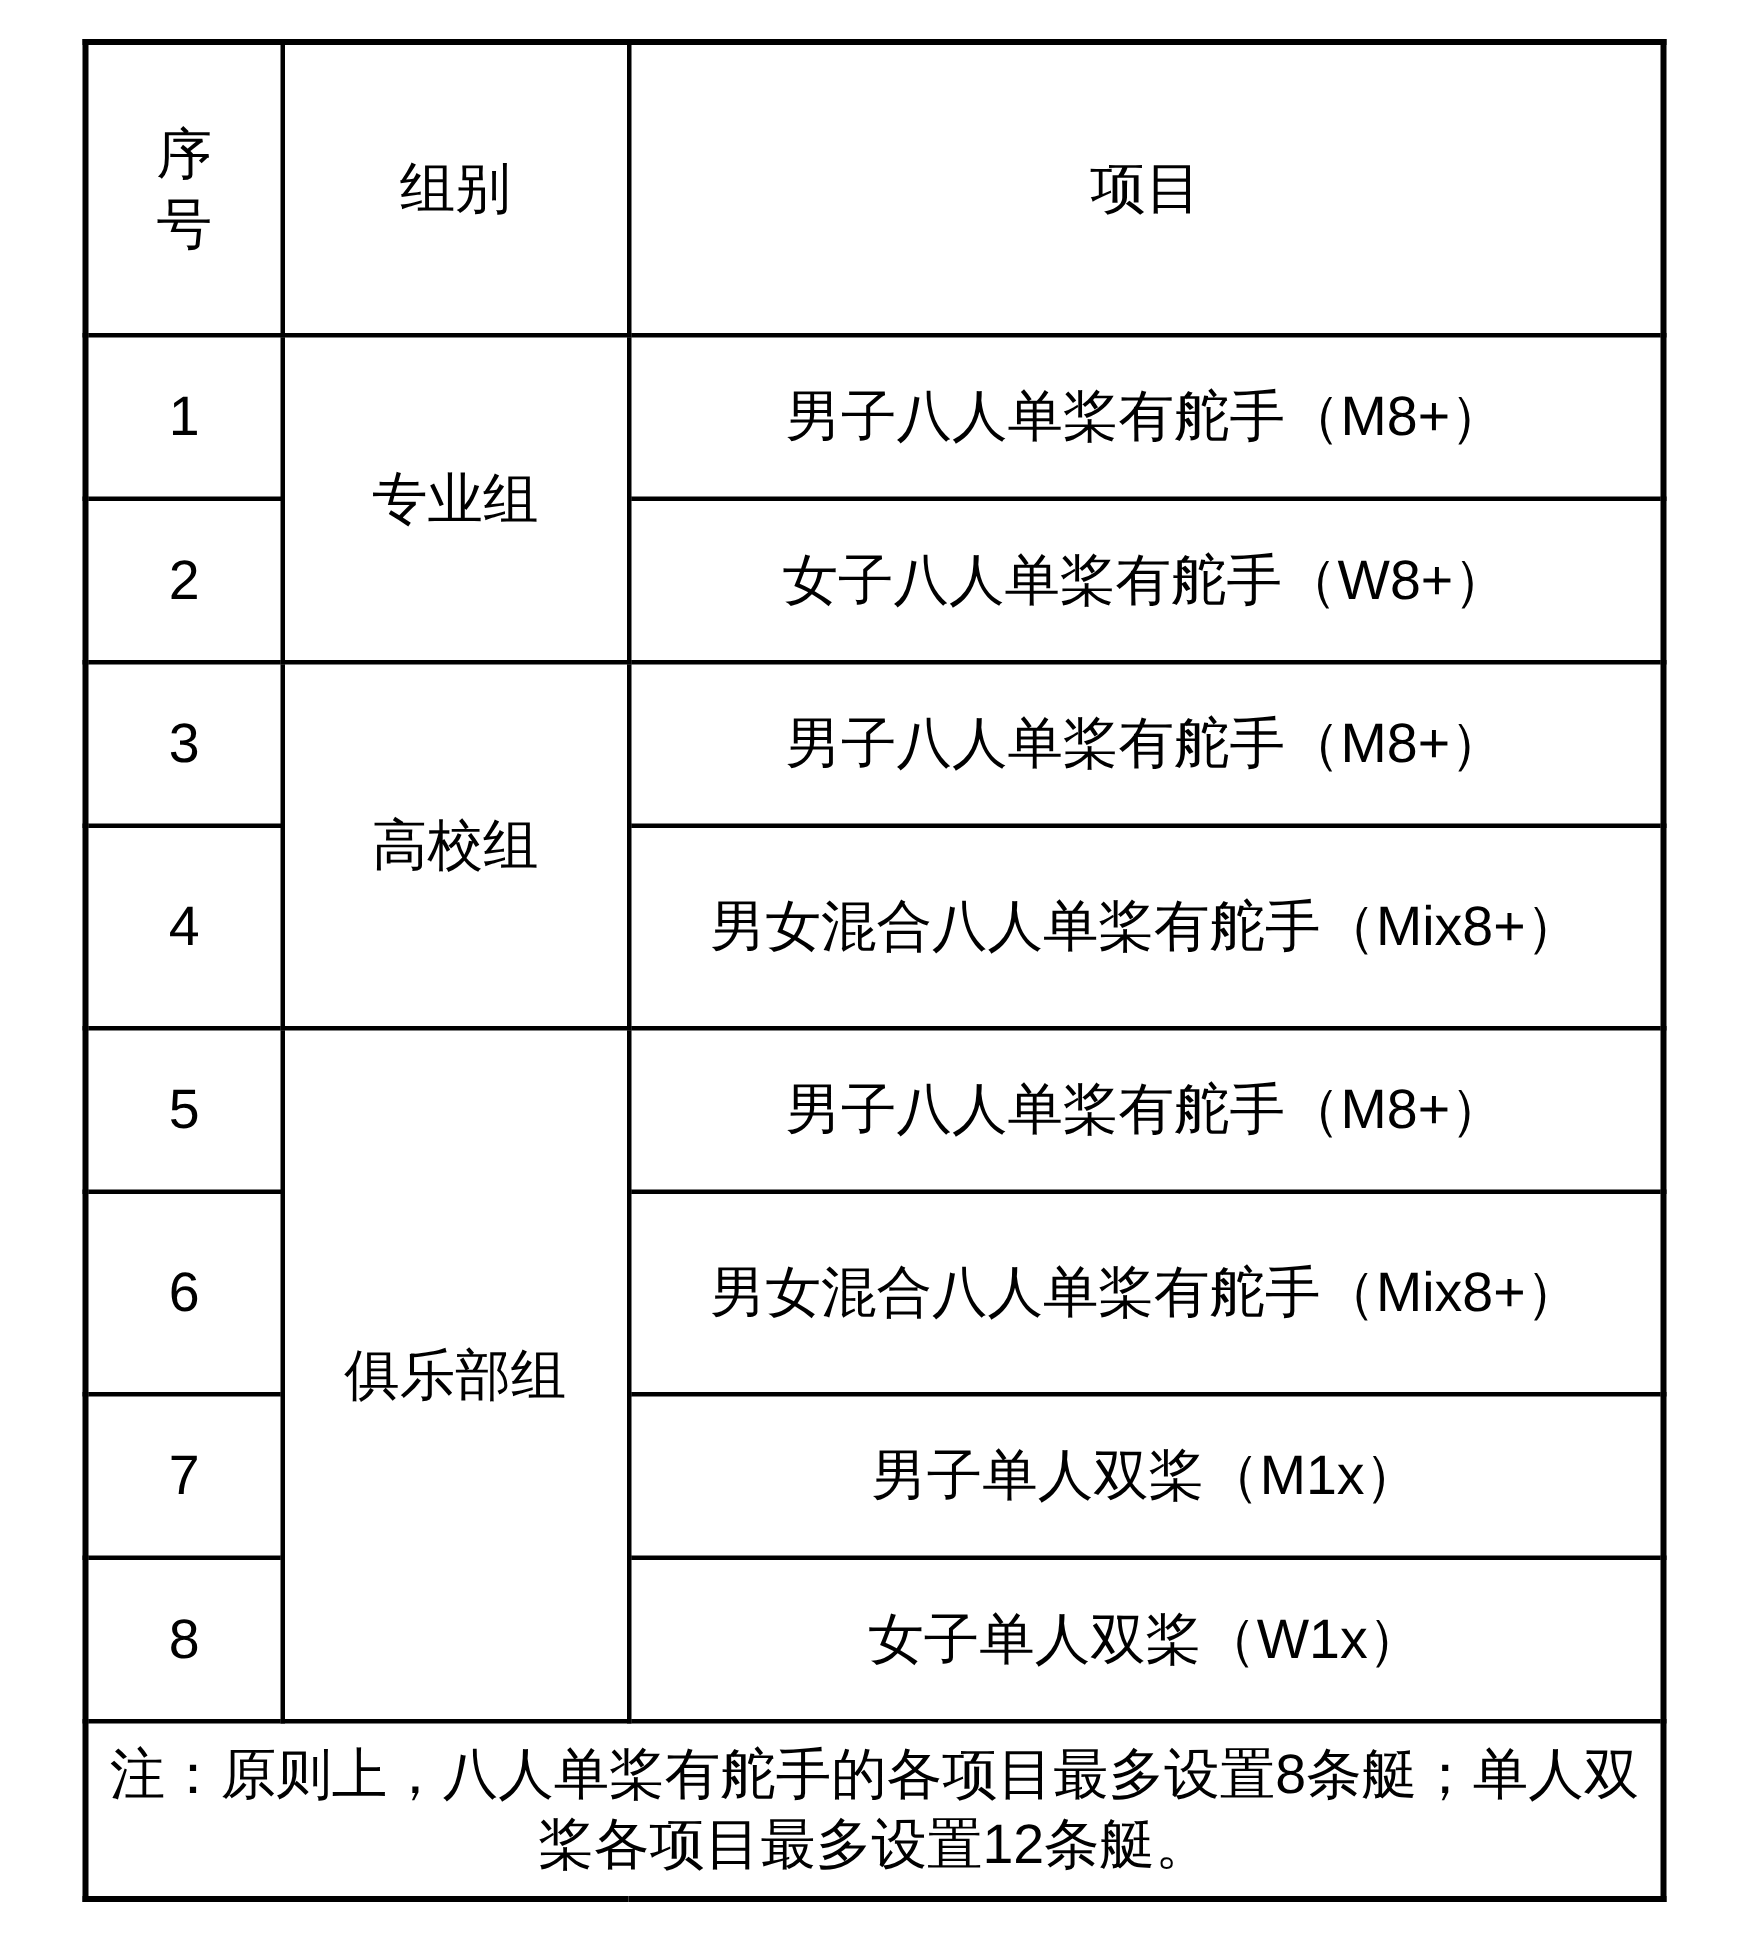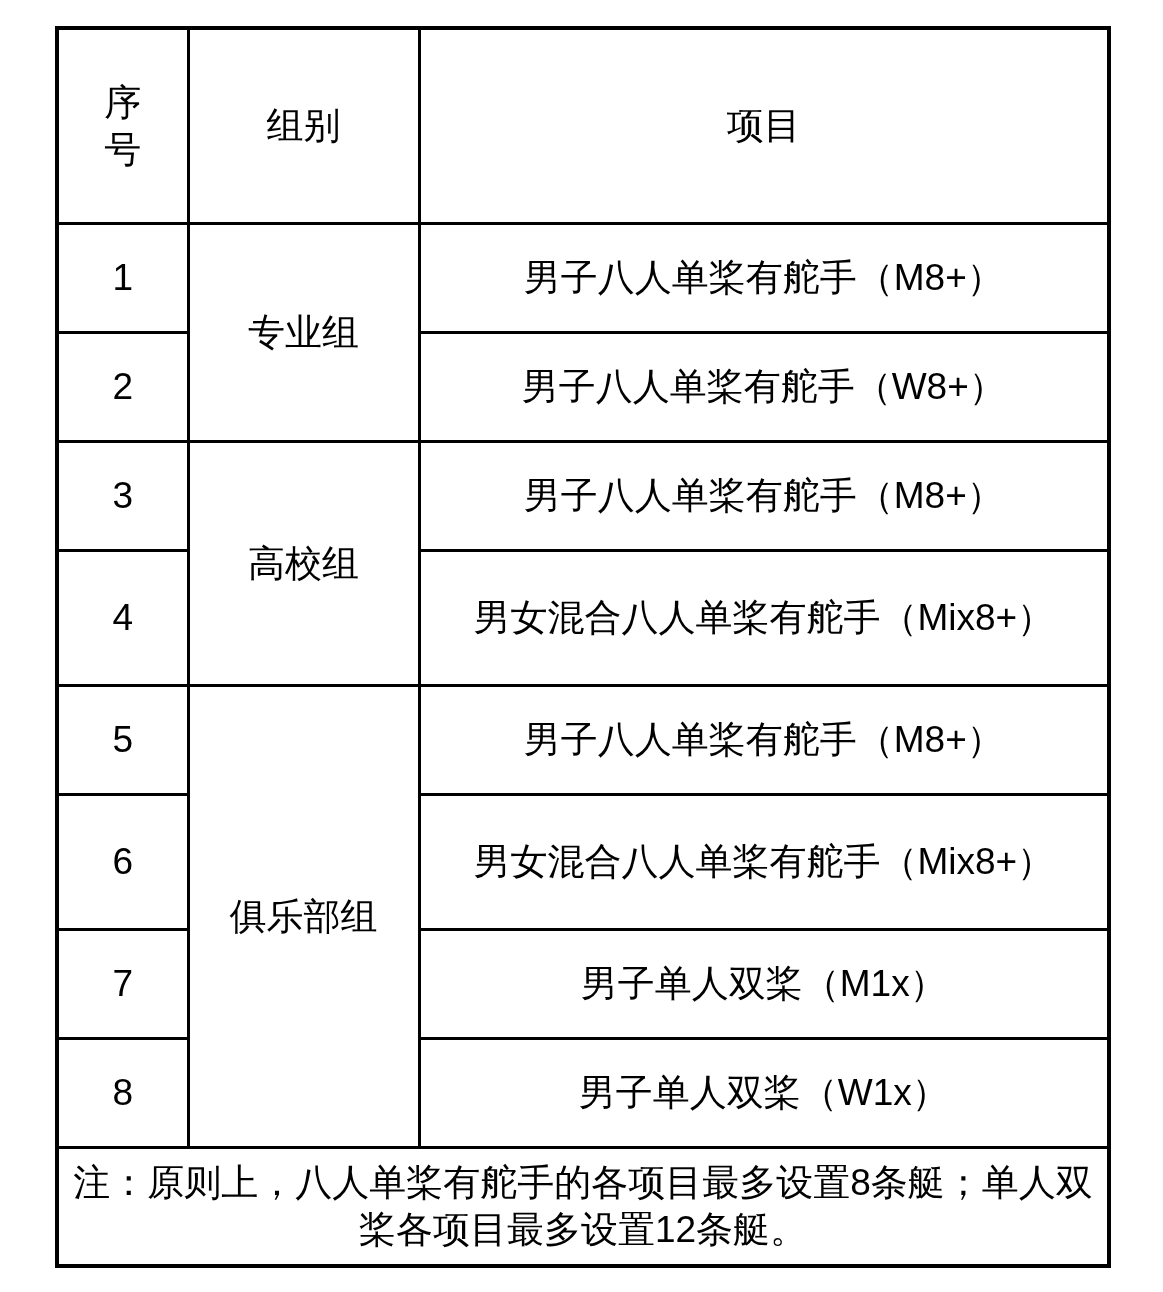"男子八人单桨有舵手（W8+）" td.cell-event { text: 男 -> 女 }
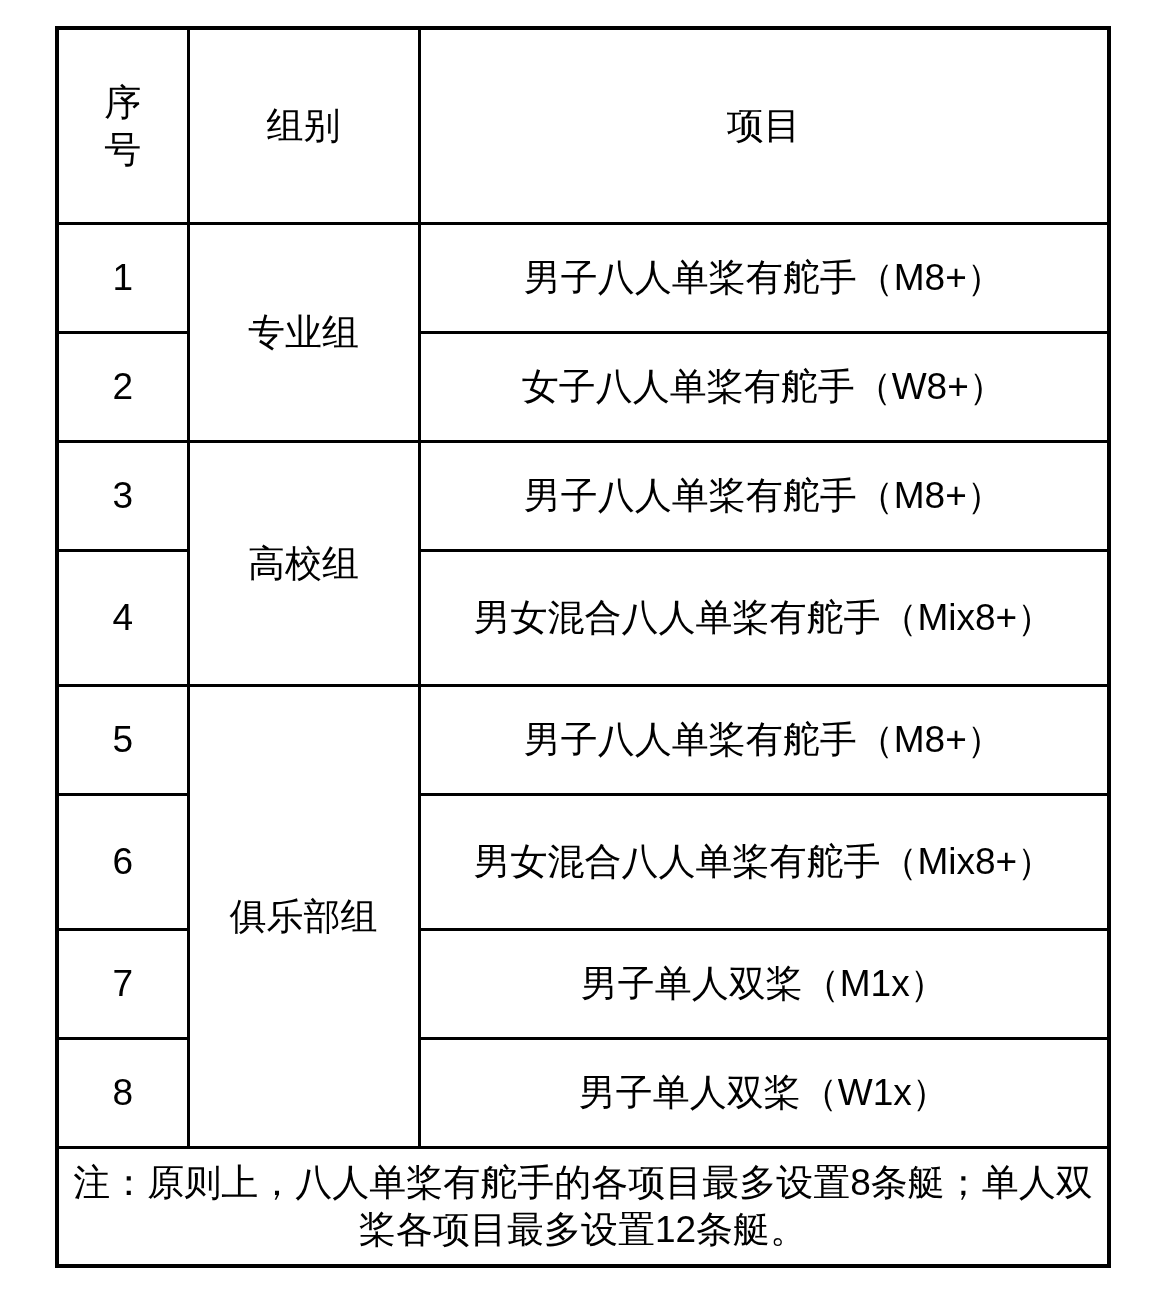"男子单人双桨（W1x）" td.cell-event { text: 男 -> 女 }
